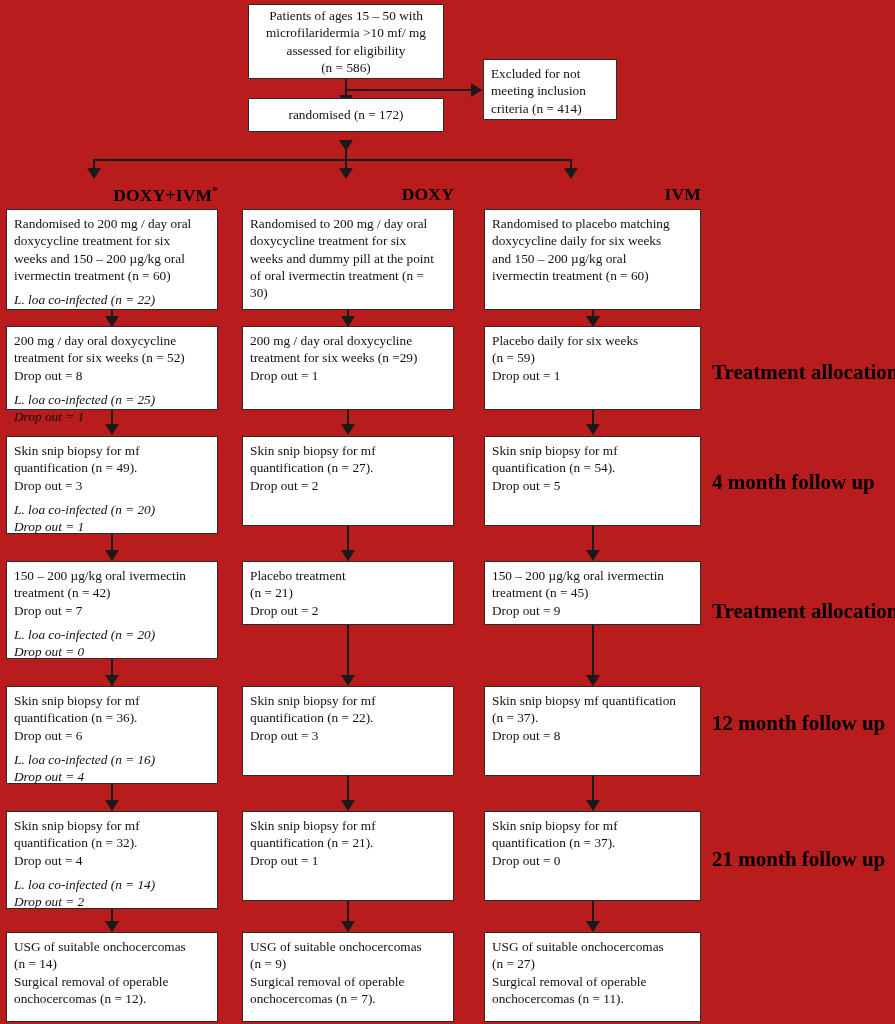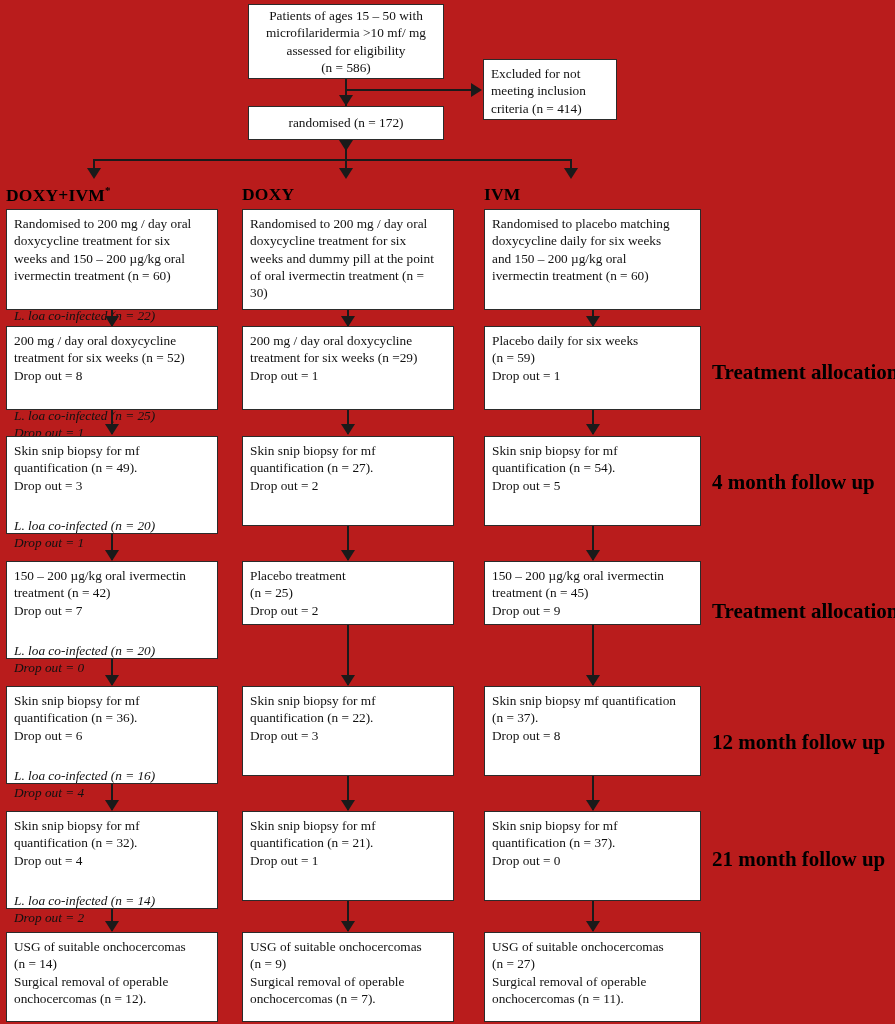"randomised (n = 172)" div.box { top: 106px -> 98px }
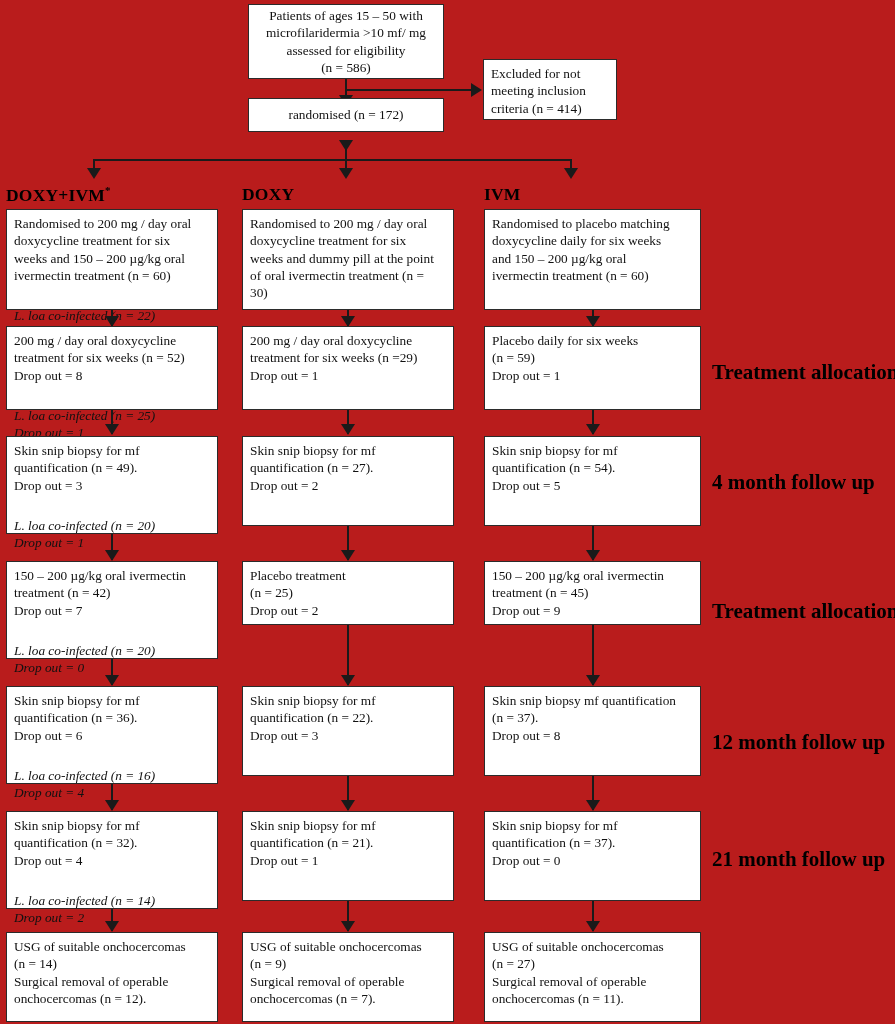"DOXY+IVM*" .col-header { text-align: left -> right }
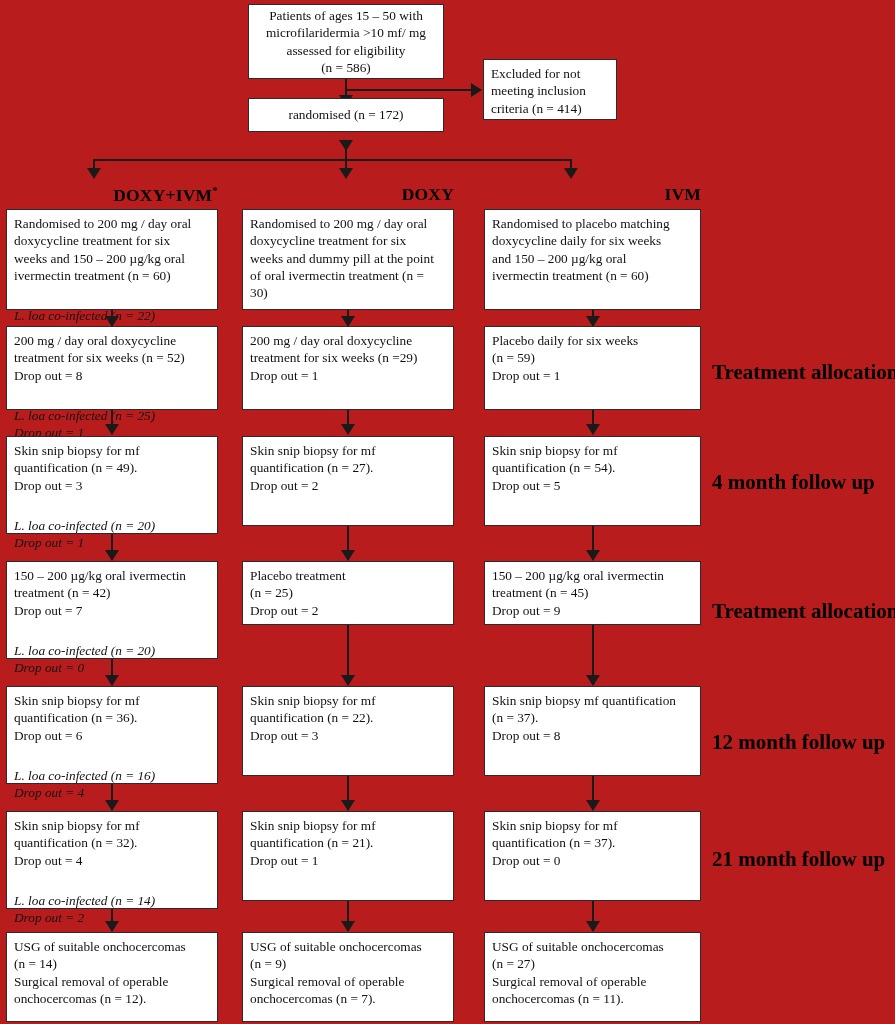"L. loa co-infected (n =" .box p.gap { margin-top: 23px -> 7px }
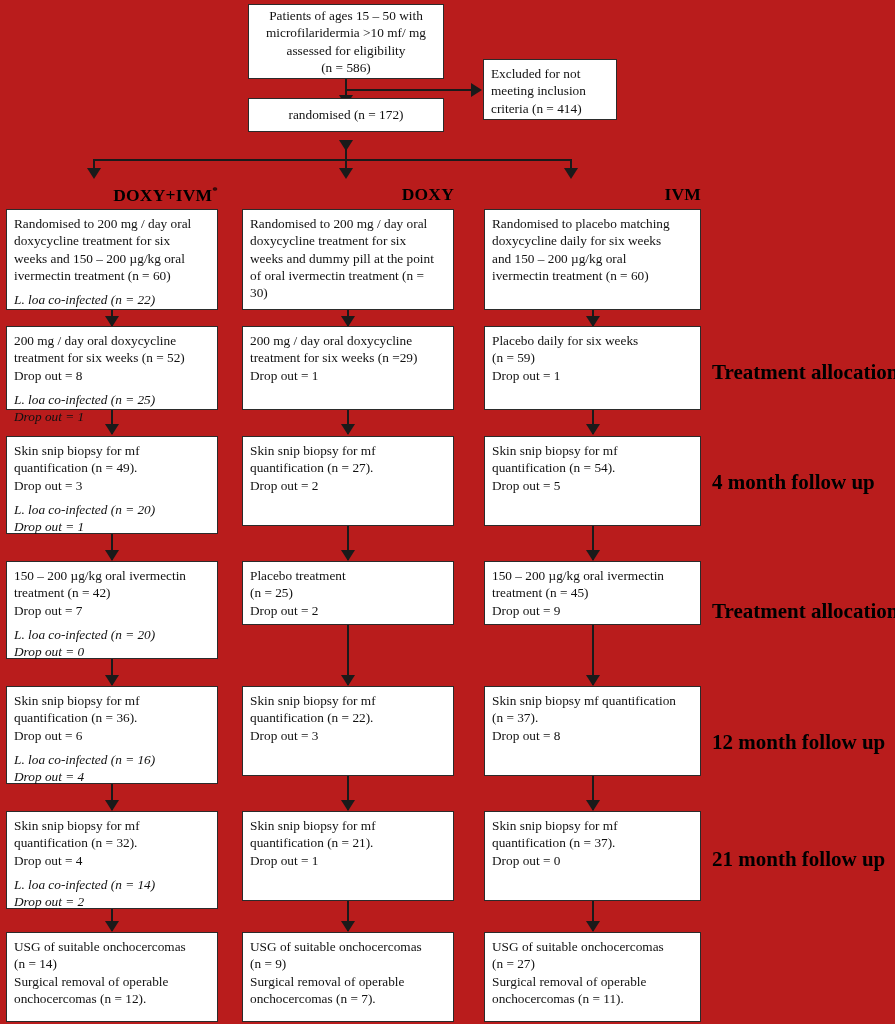"(n = 25)" p { text: 25 -> 21 }
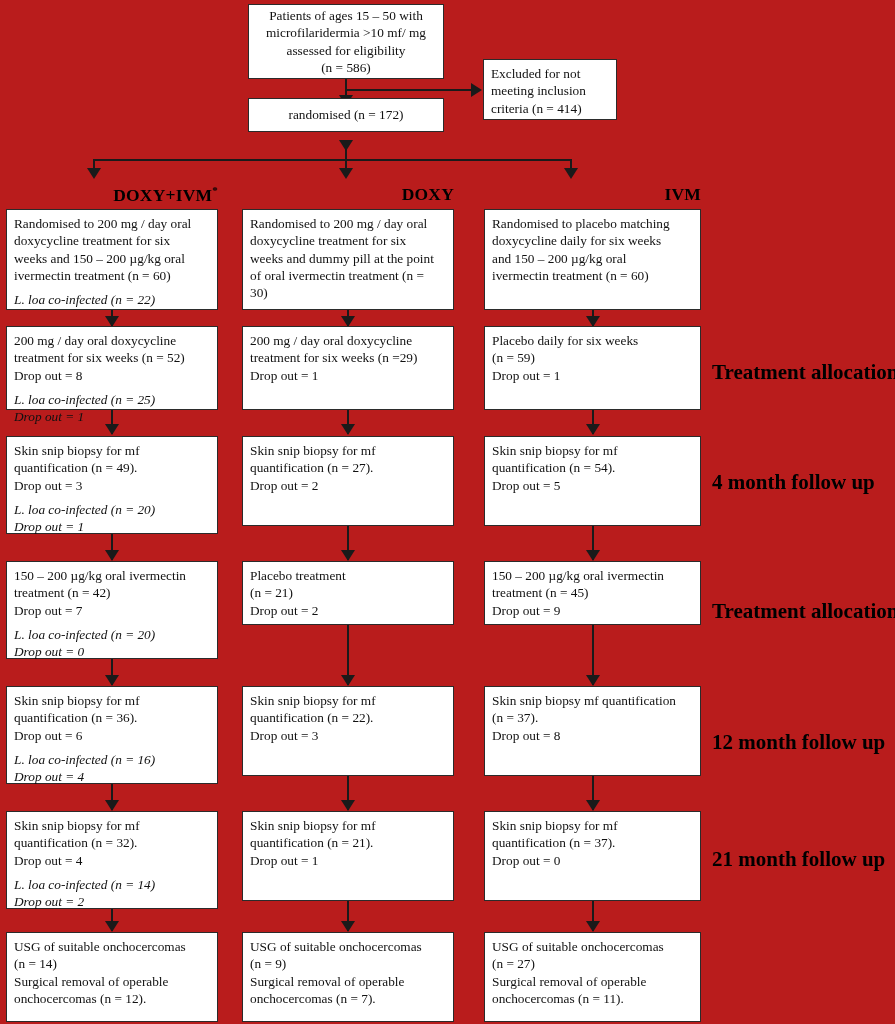"12 month follow up" div.stage-label { top: 730px -> 711px }
